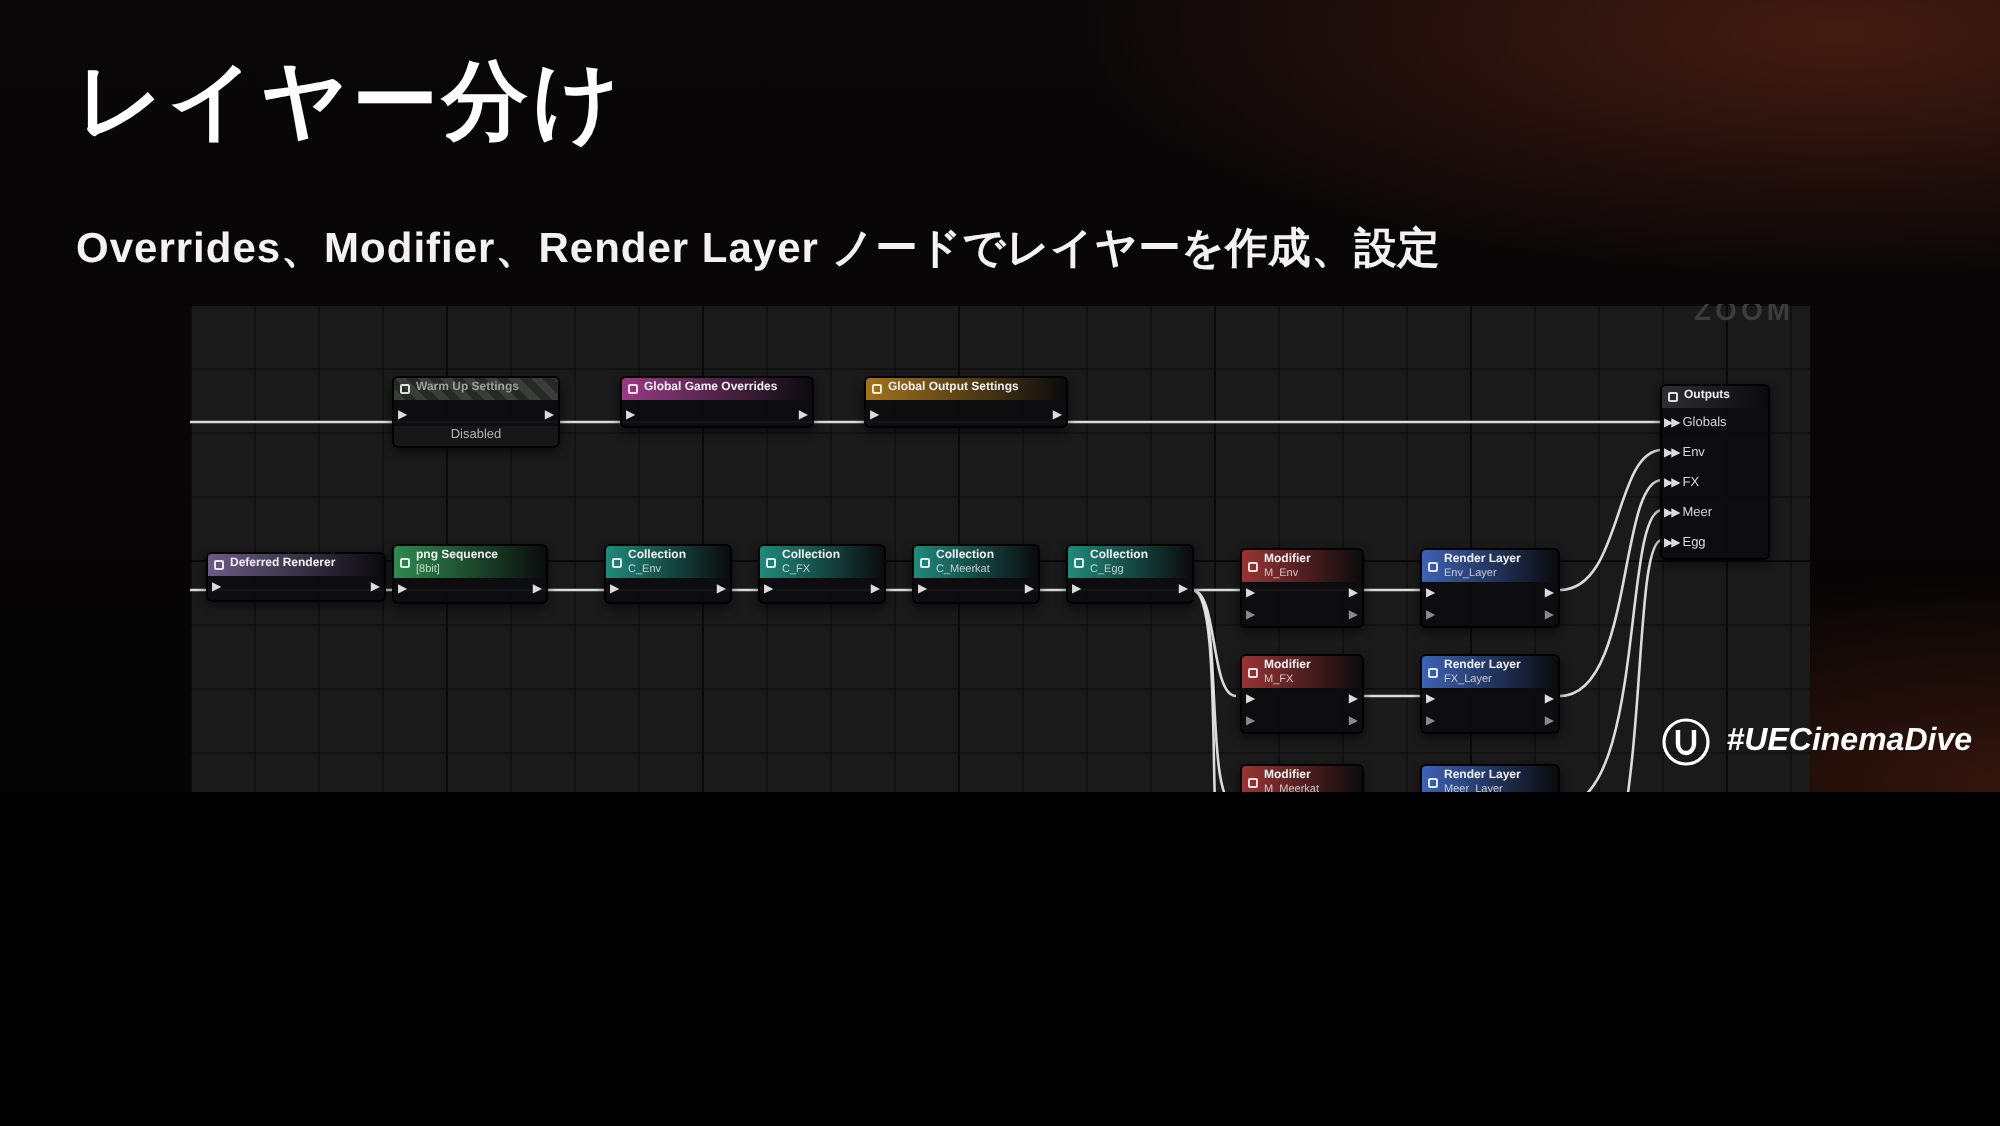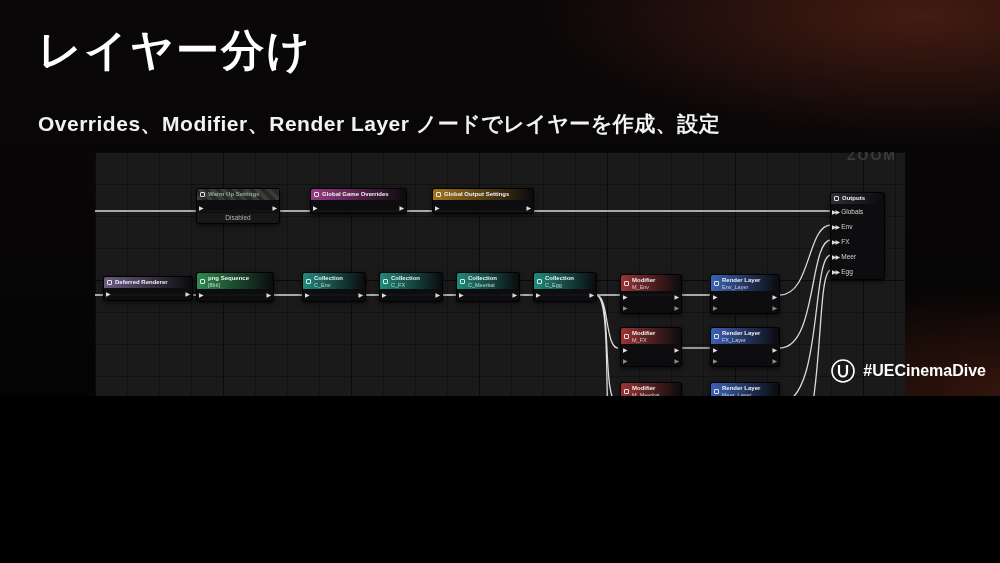"#UECinemaDive" .footer { font-style: none -> italic }
